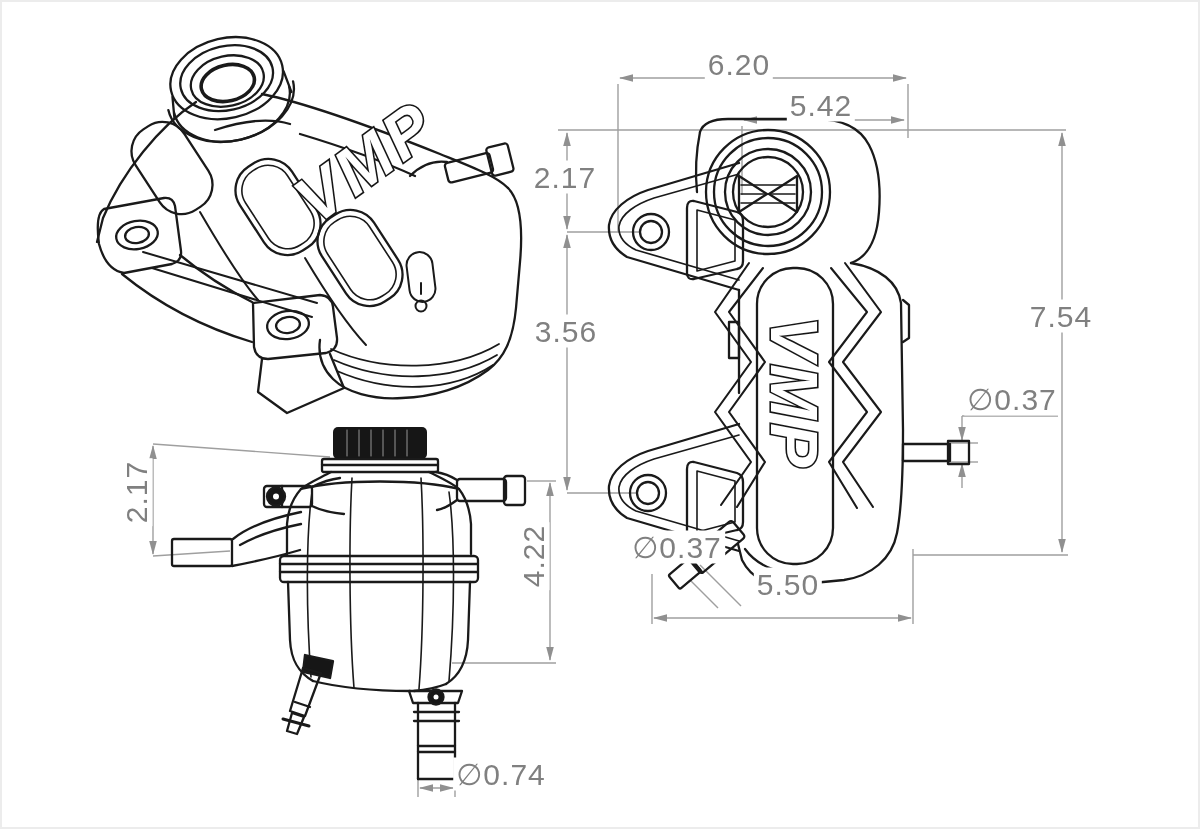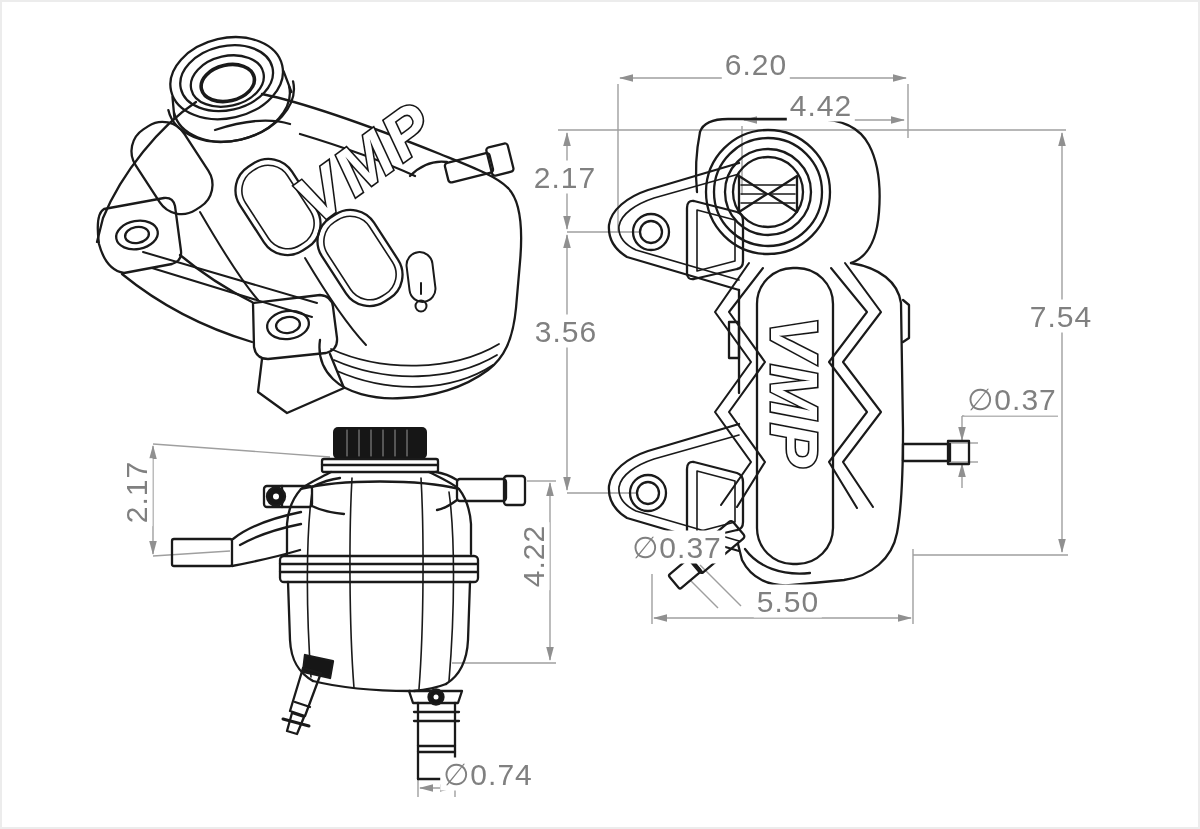"6.20" div.dim { left: 756px -> 739px }
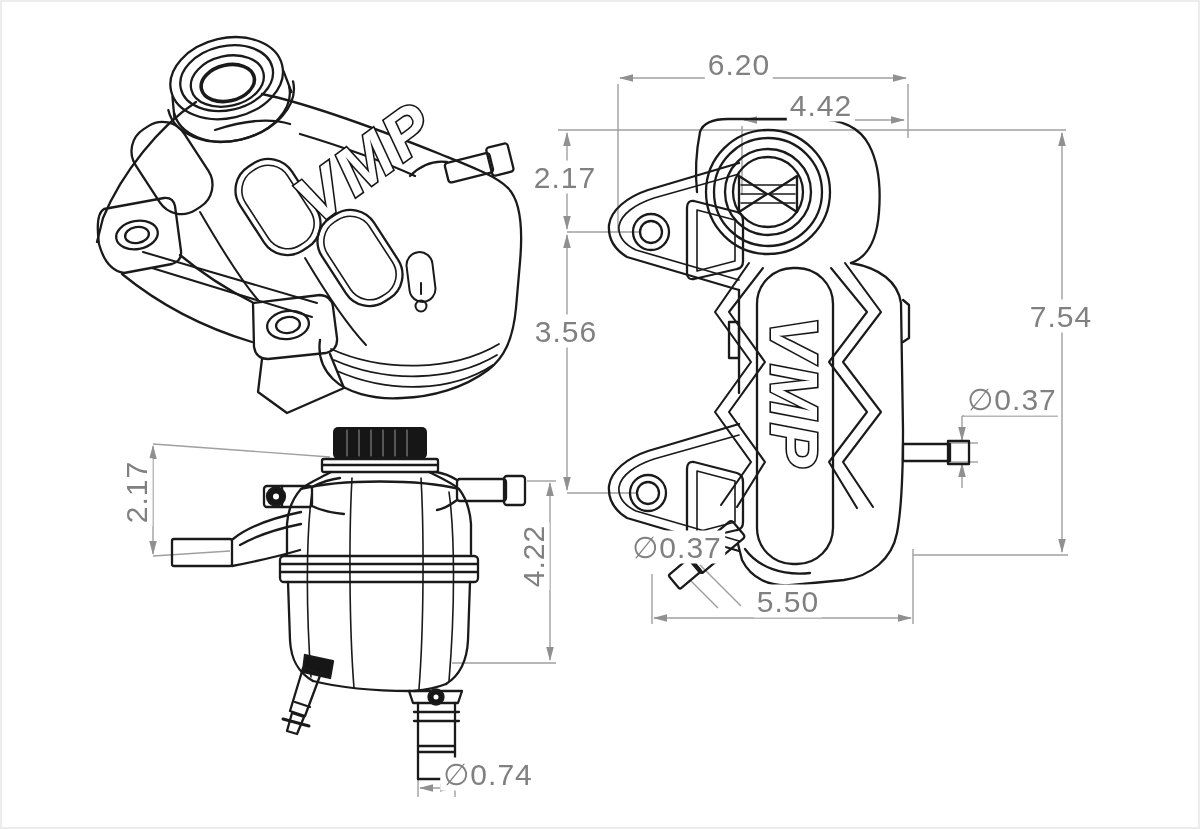"4.42" div.dim { text: 4.42 -> 5.42 }
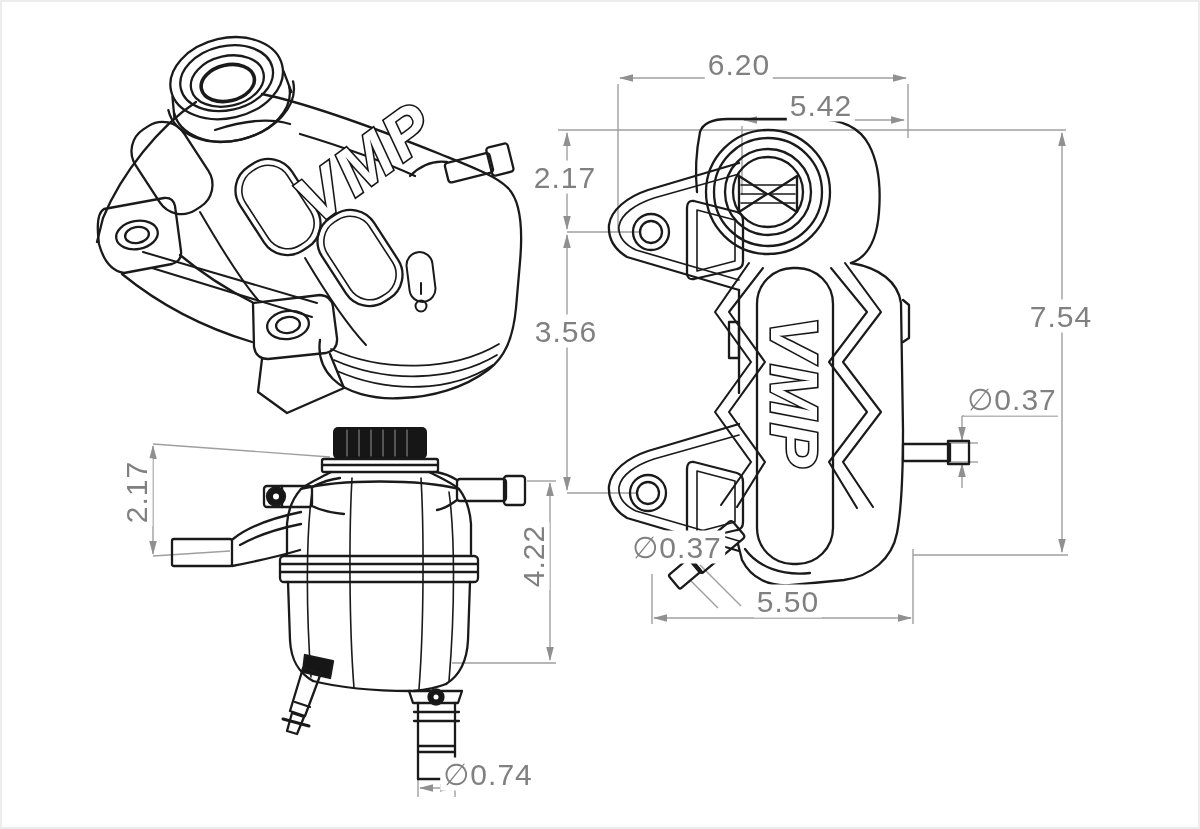"5.50" div.dim { top: 601px -> 584px }
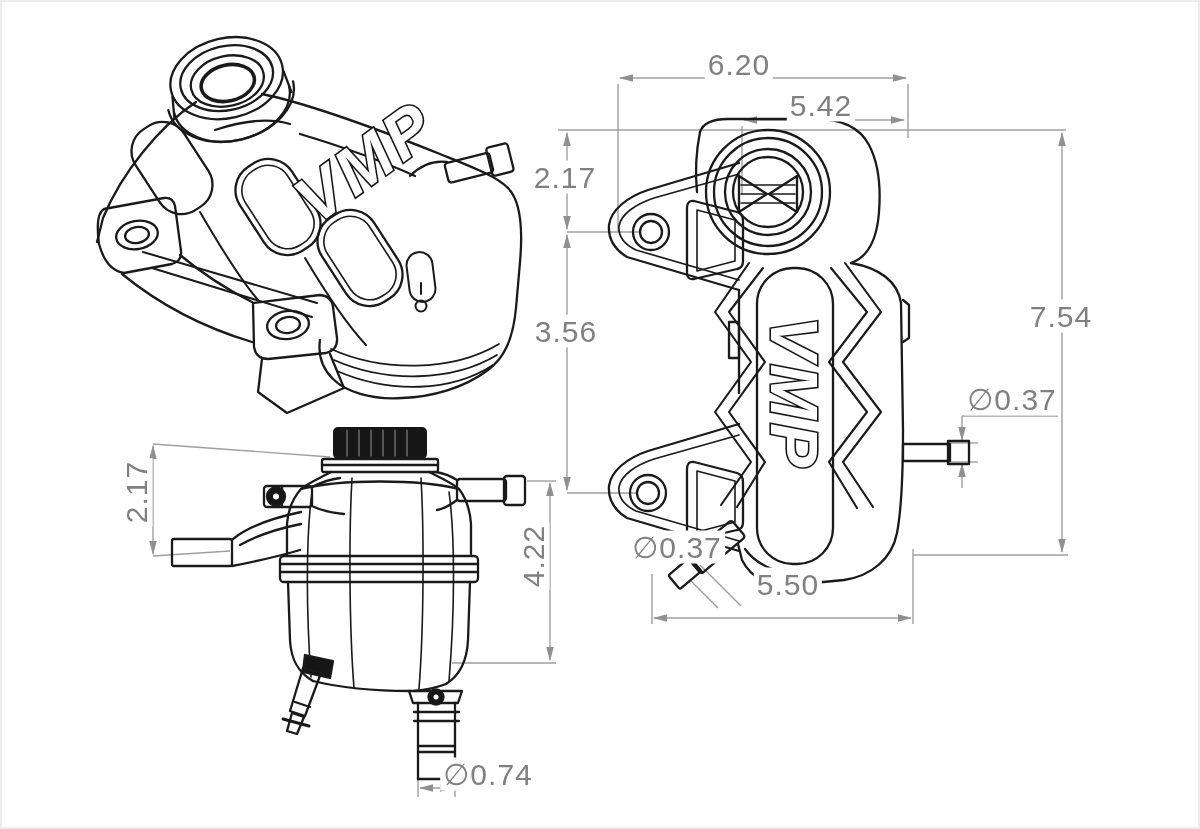"∅0.74" div.dim { left: 488px -> 501px }
